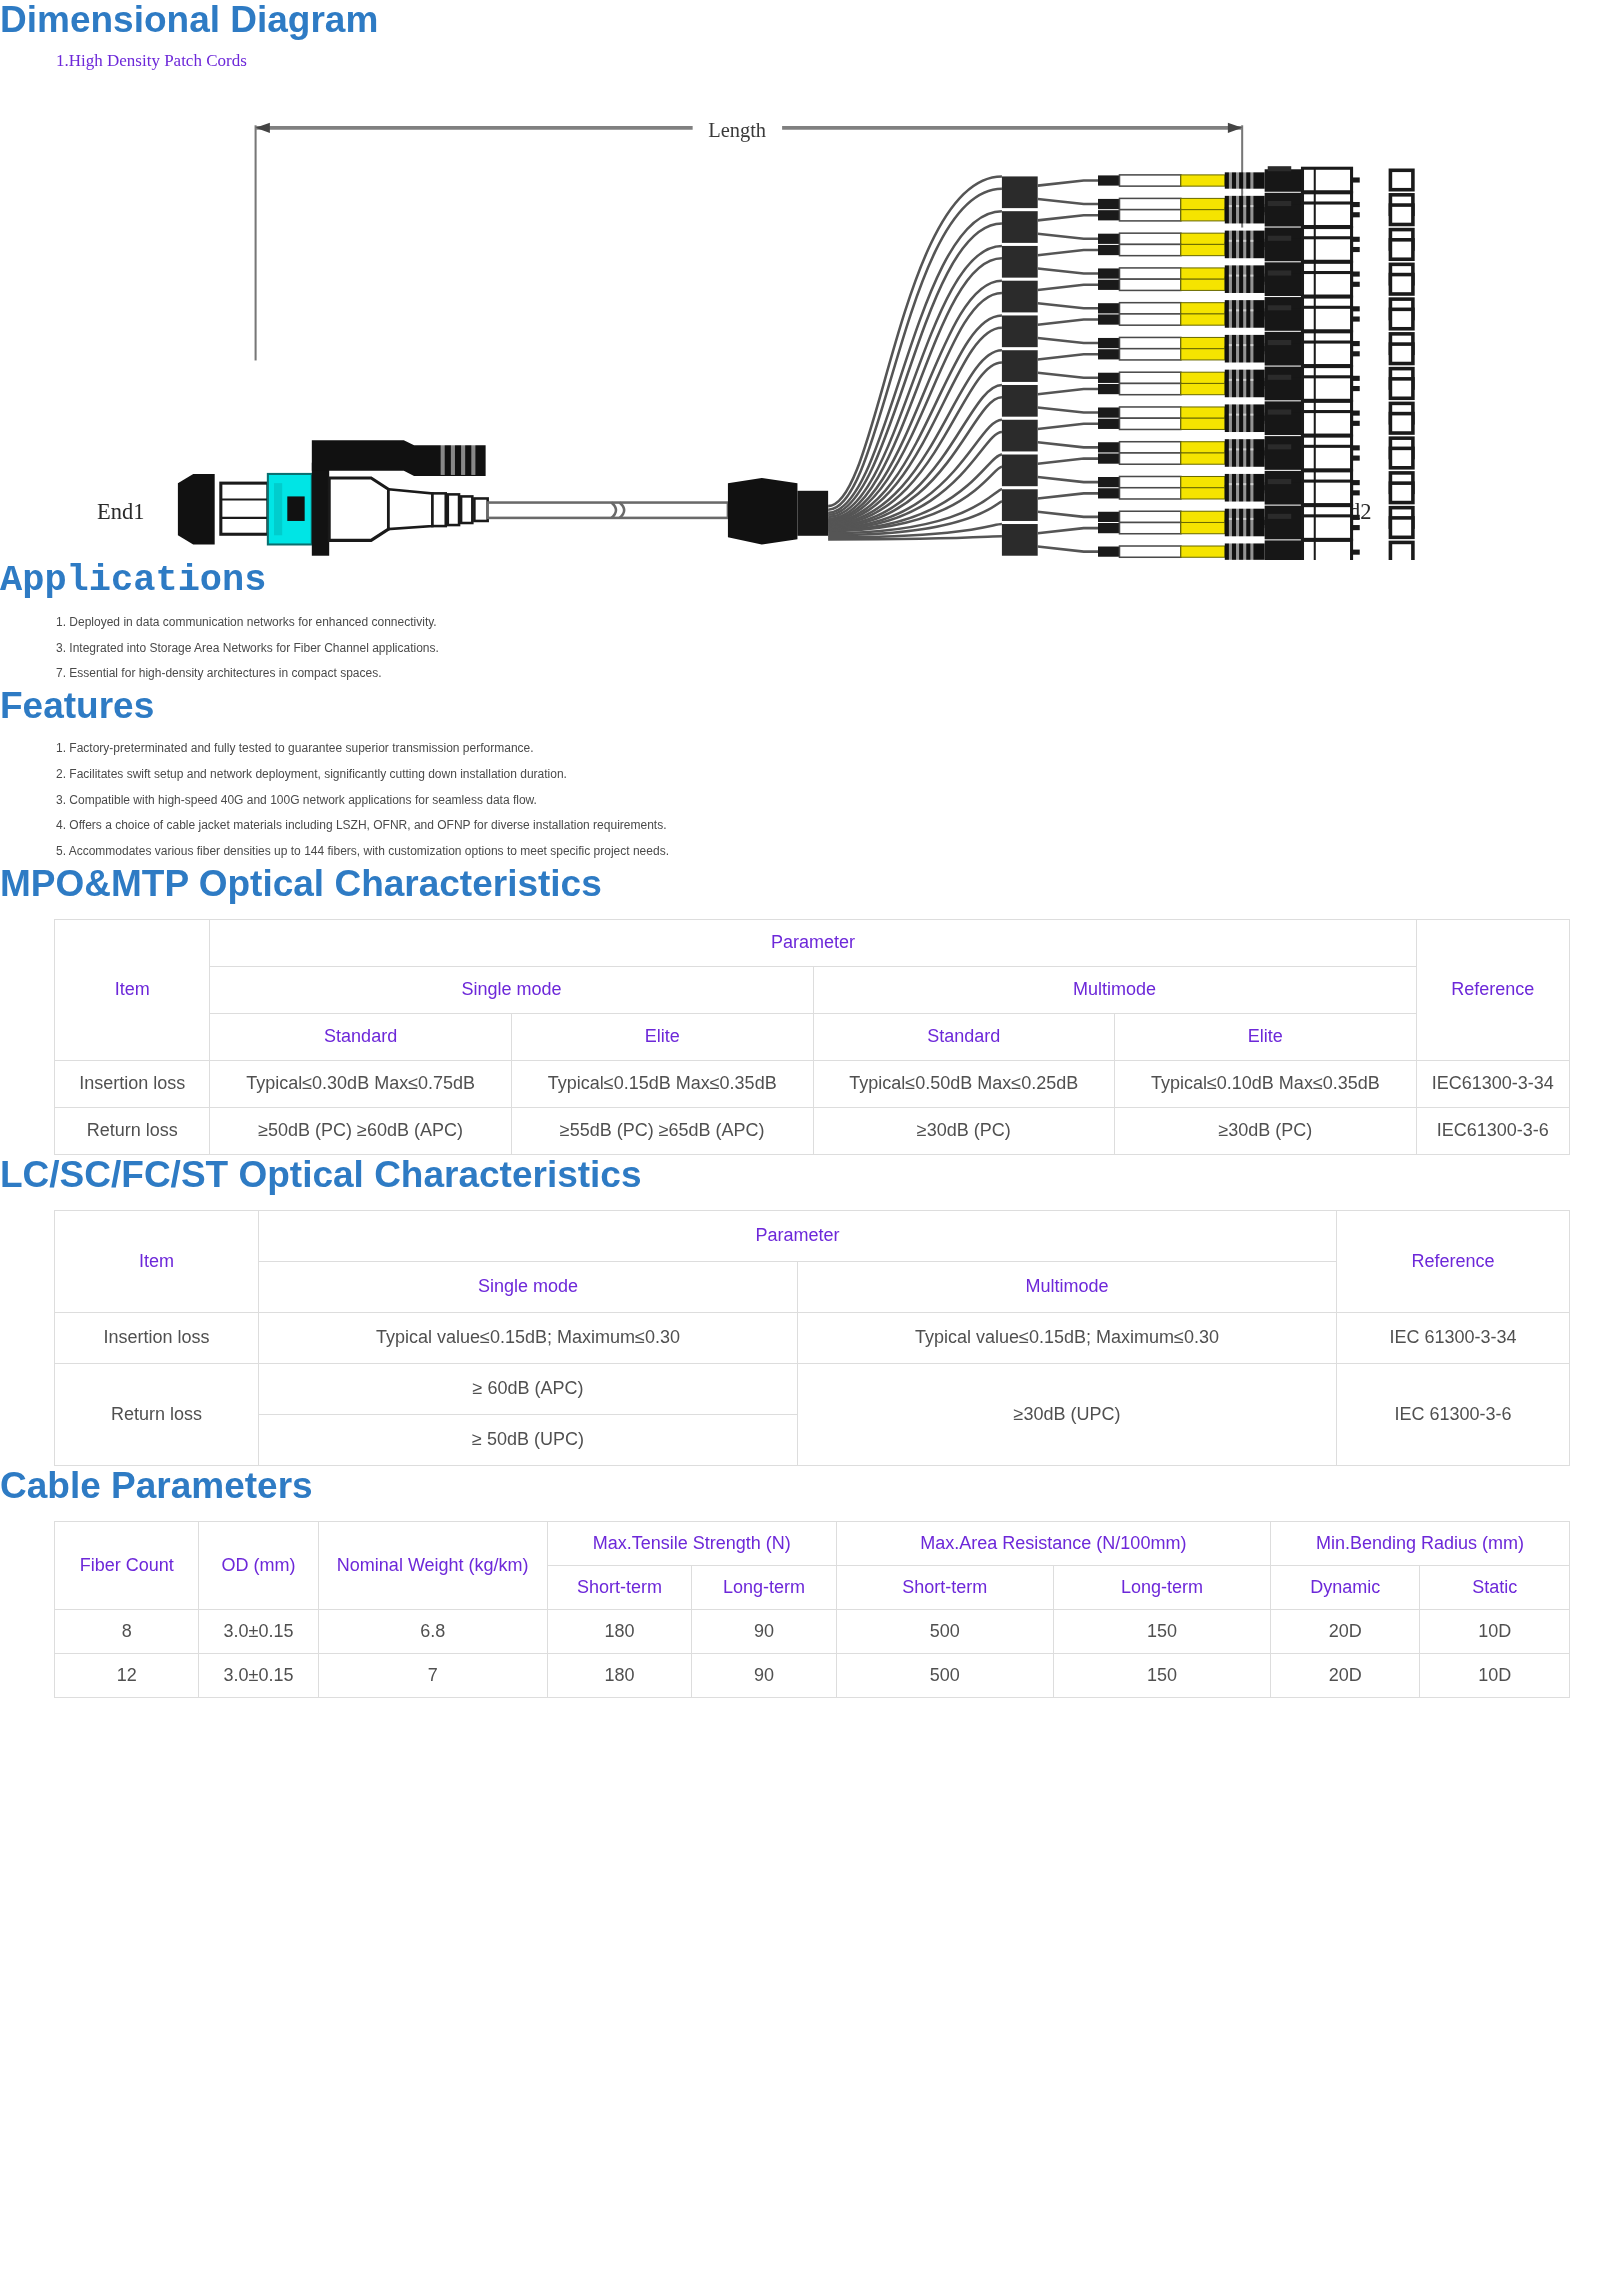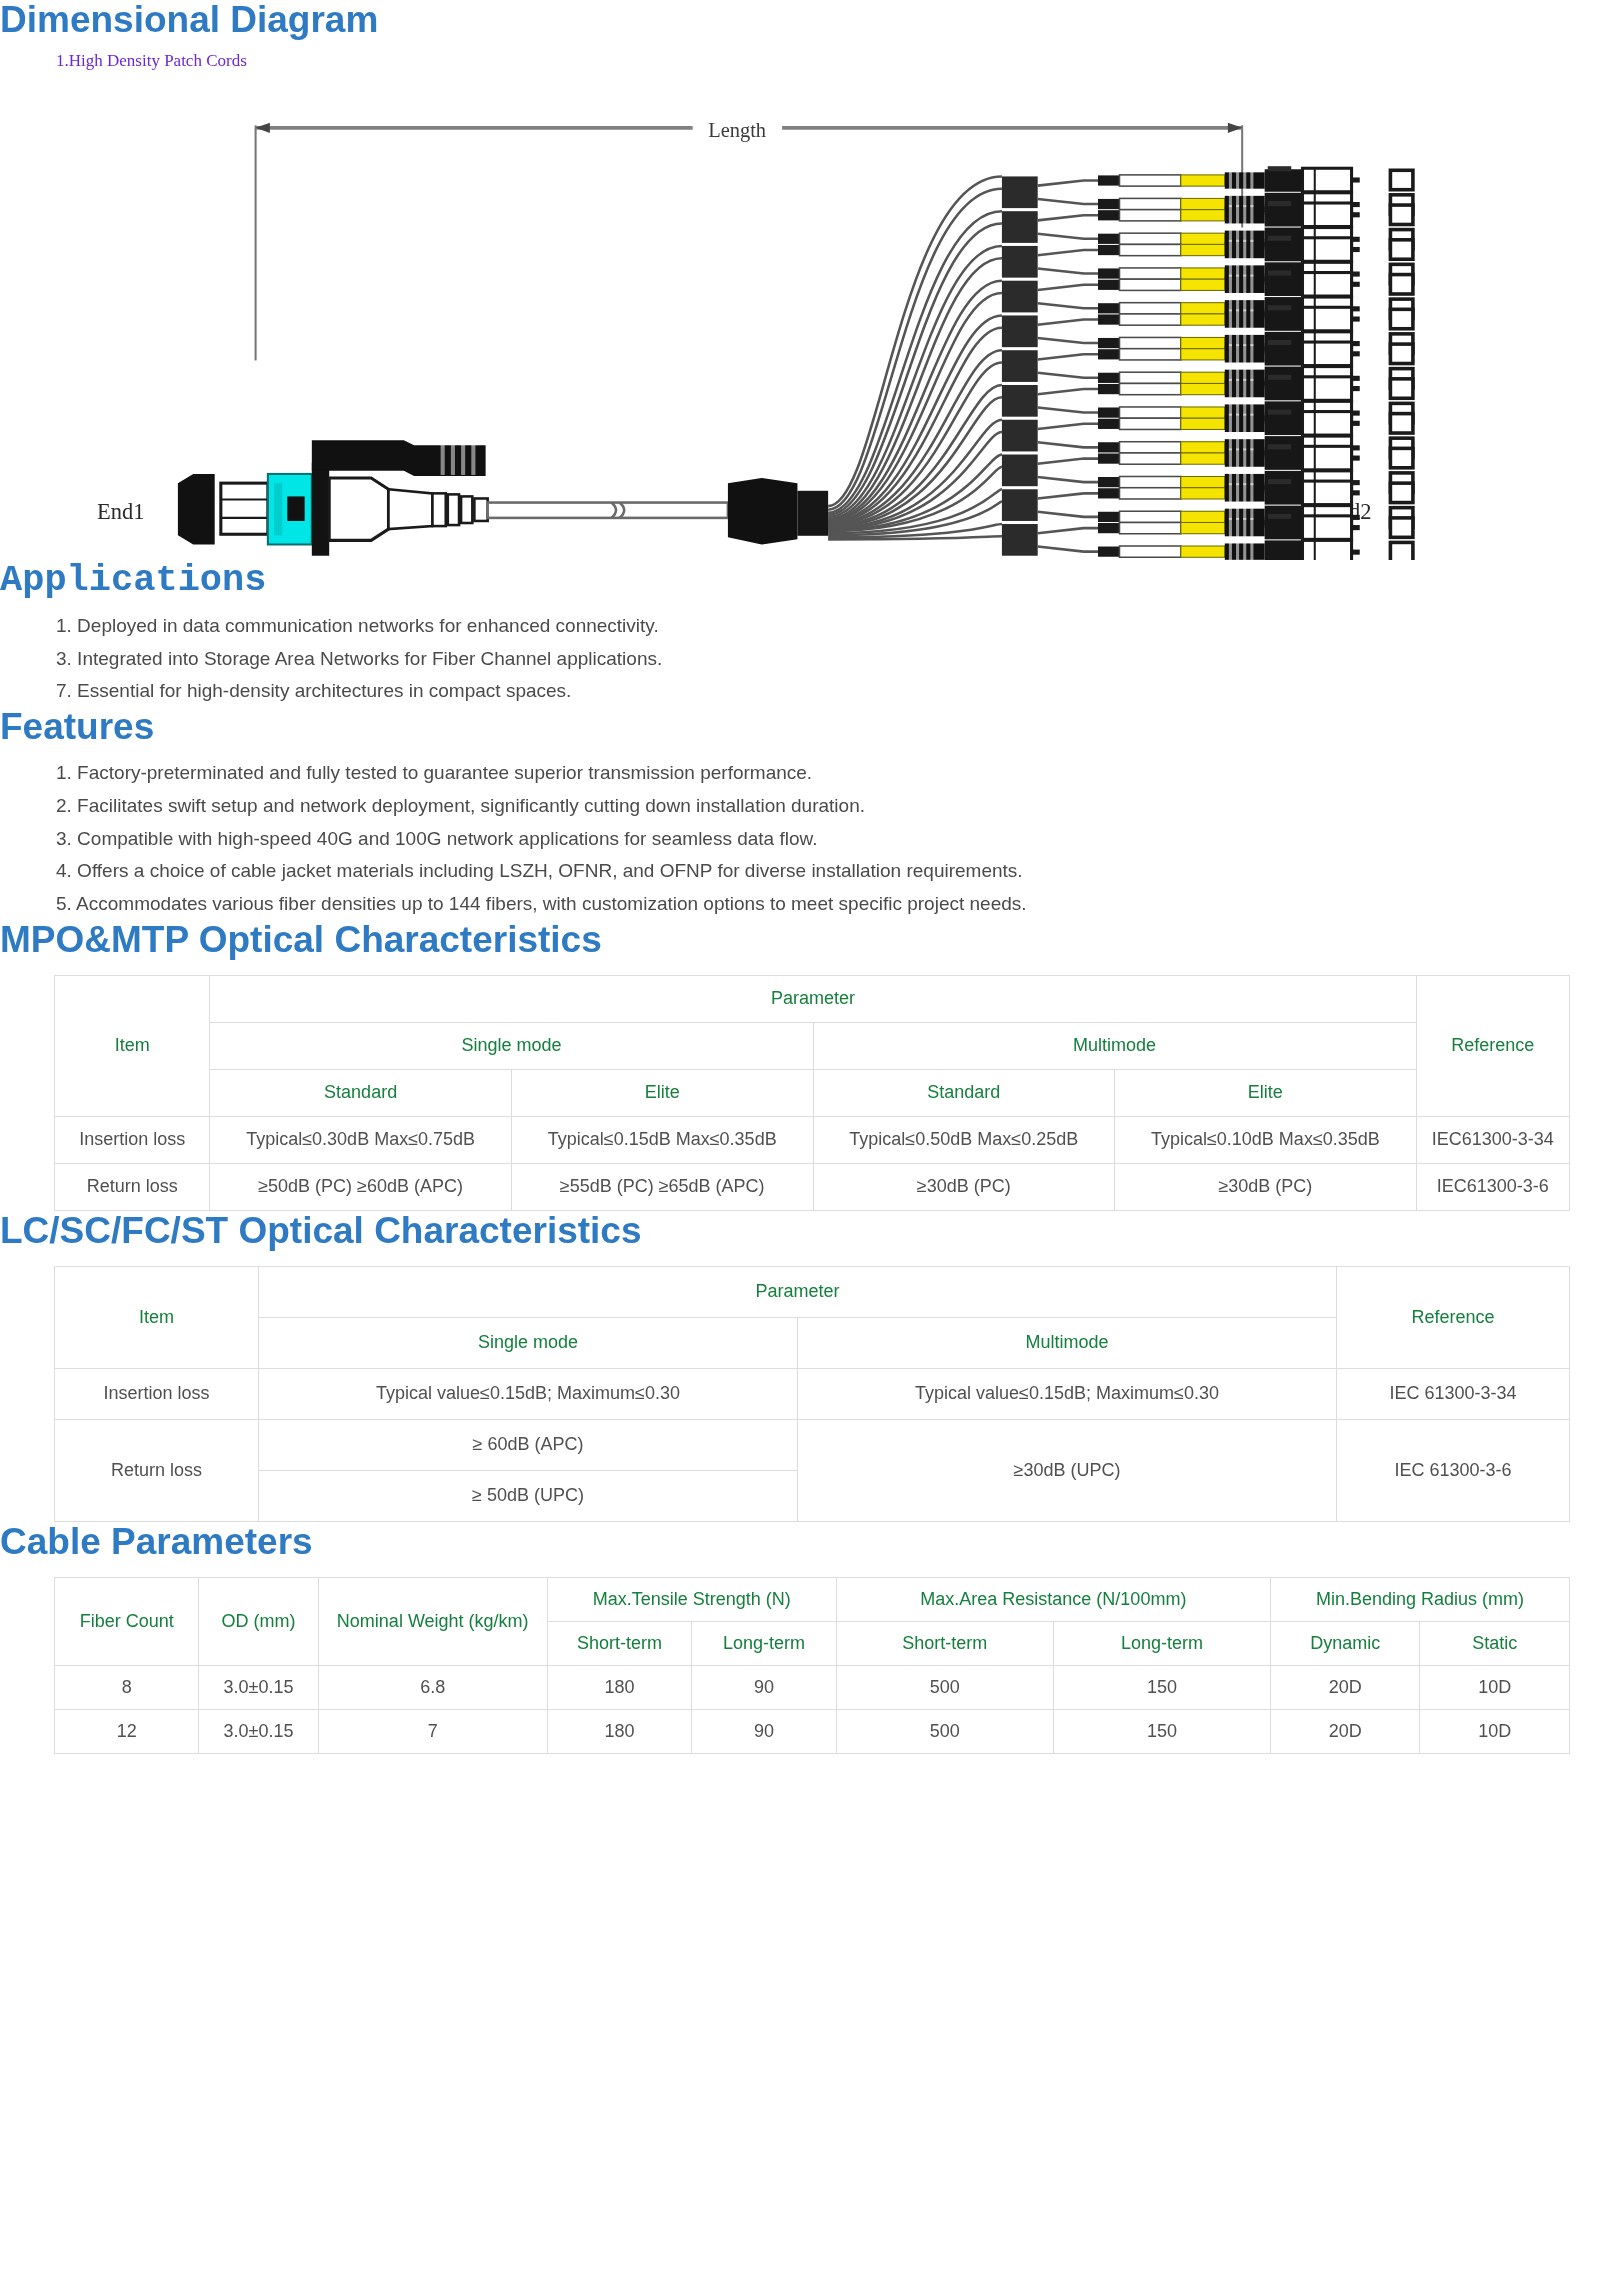"1. Deployed in data communication" ul.plain-list li { font-size: 19px -> 12px }
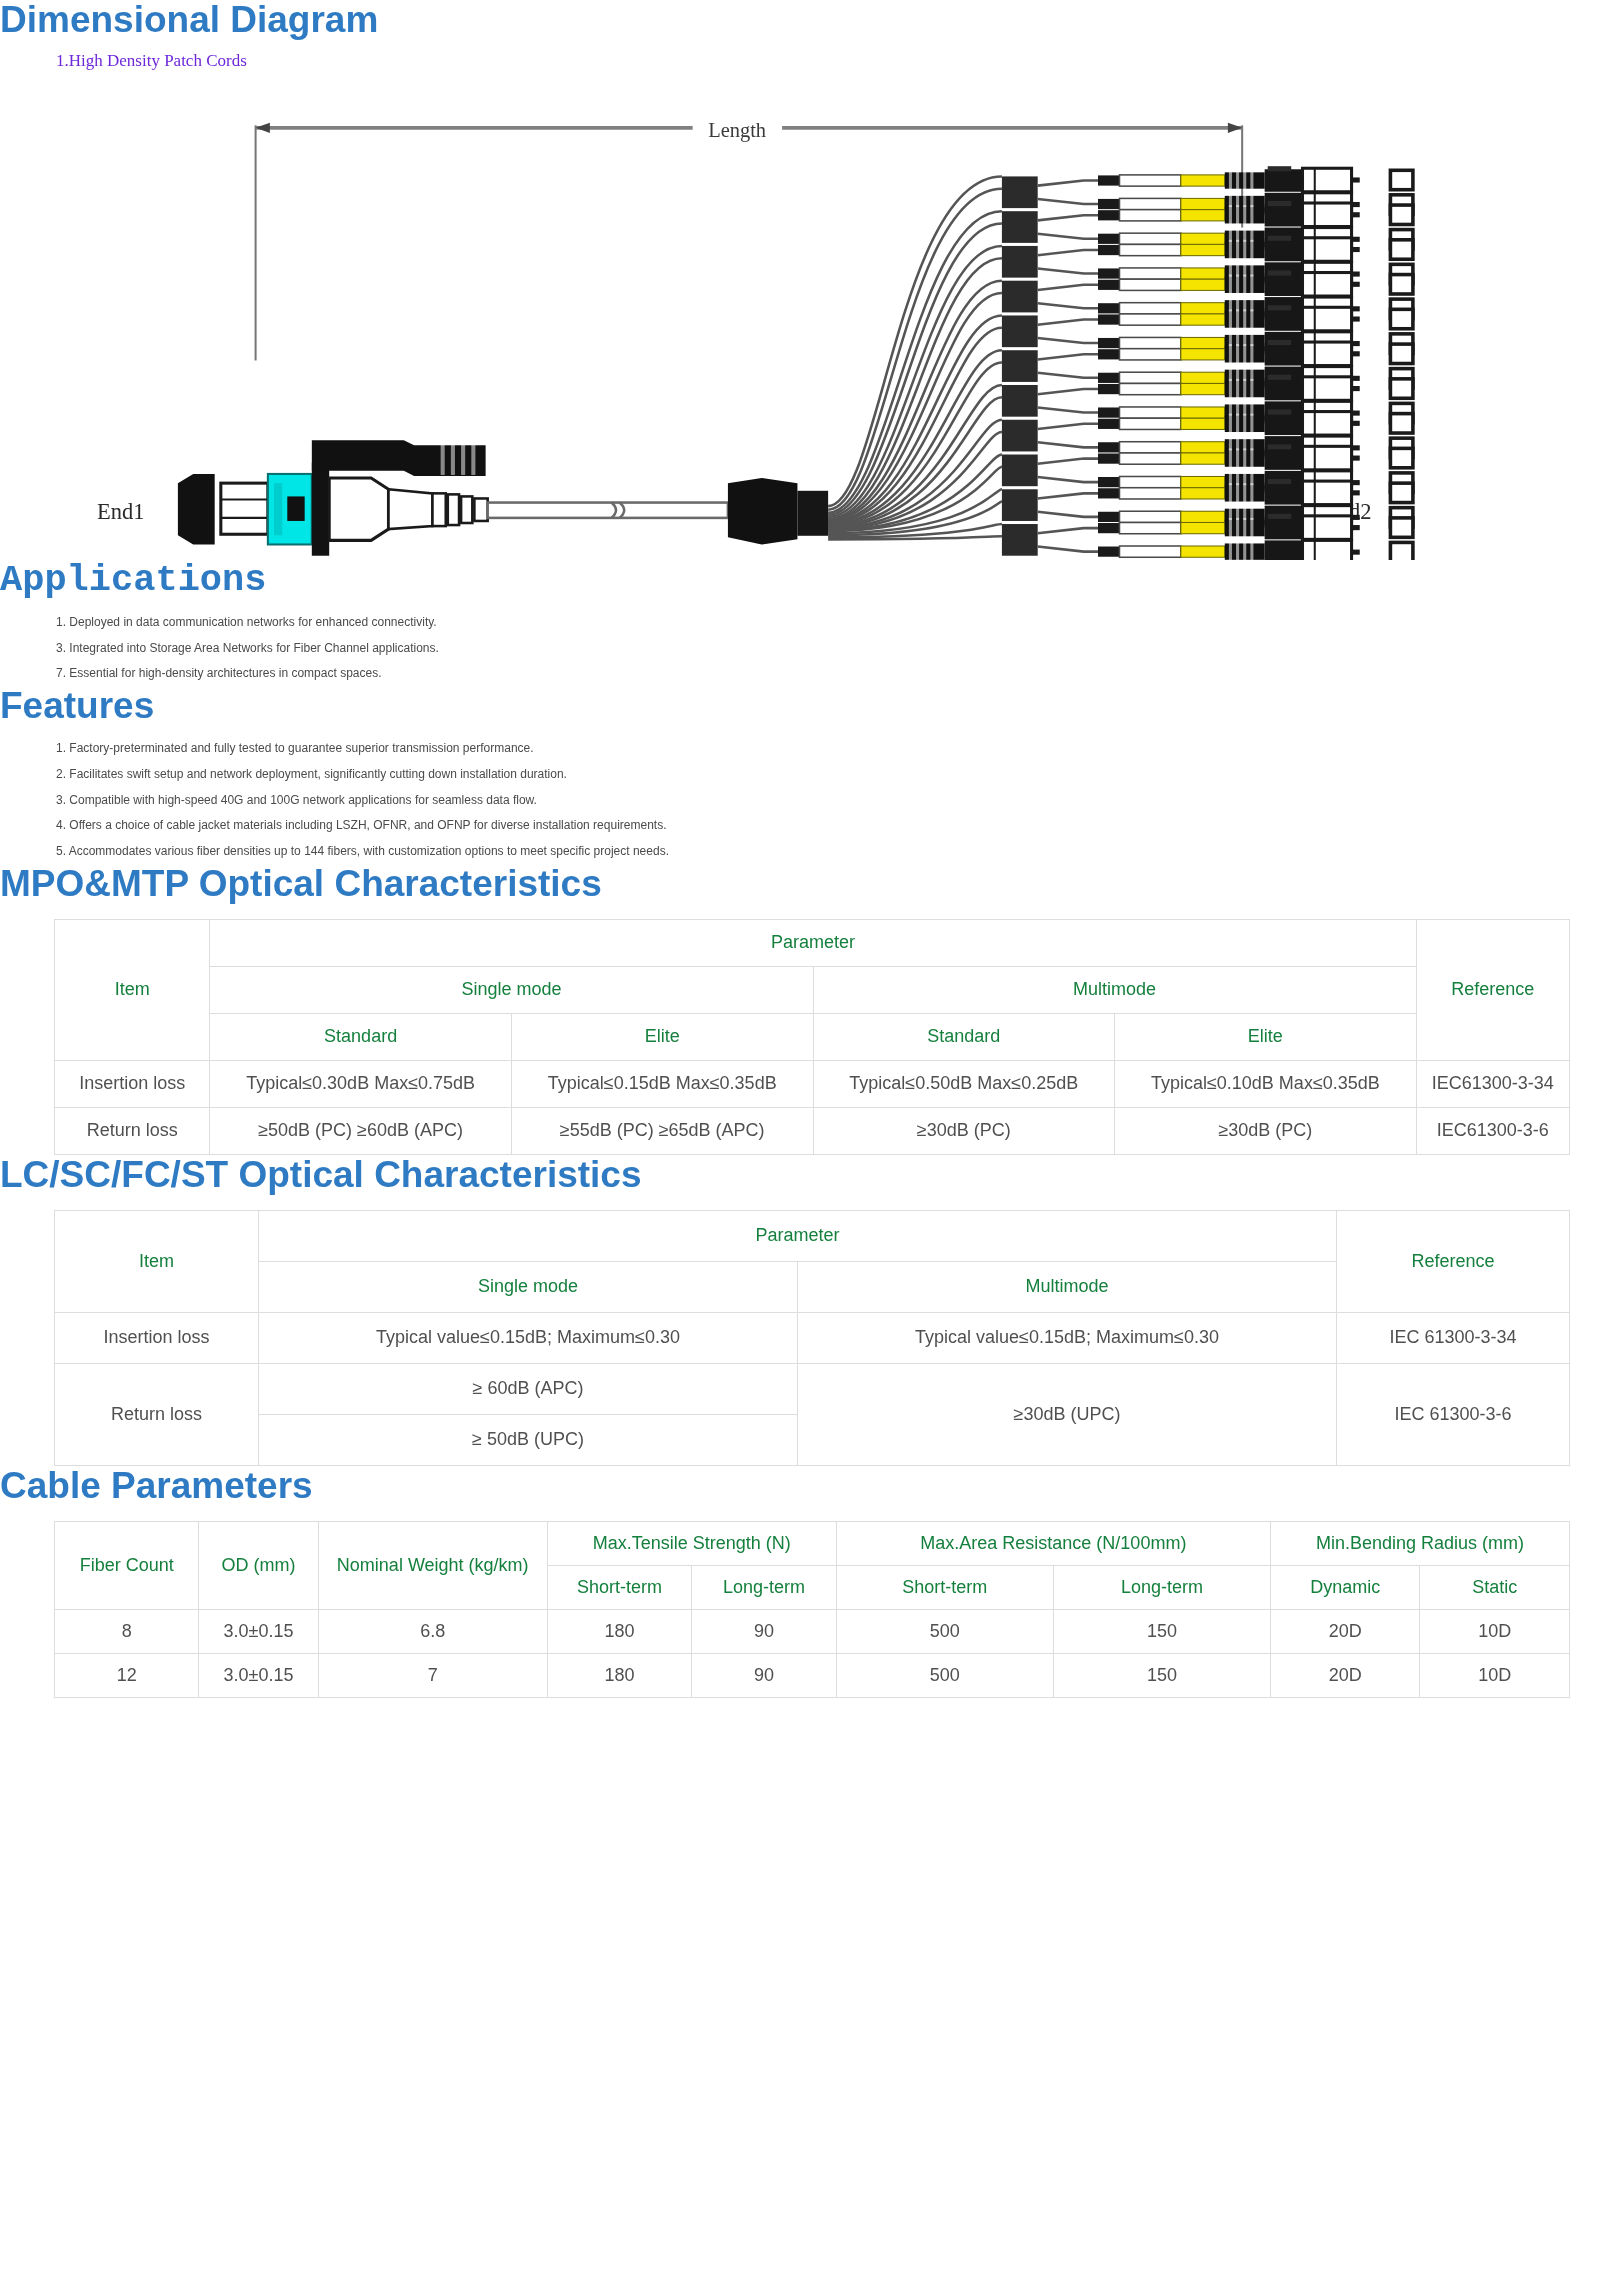"Parameter" table.spec th { color: #15803d -> #6d28d9 }
